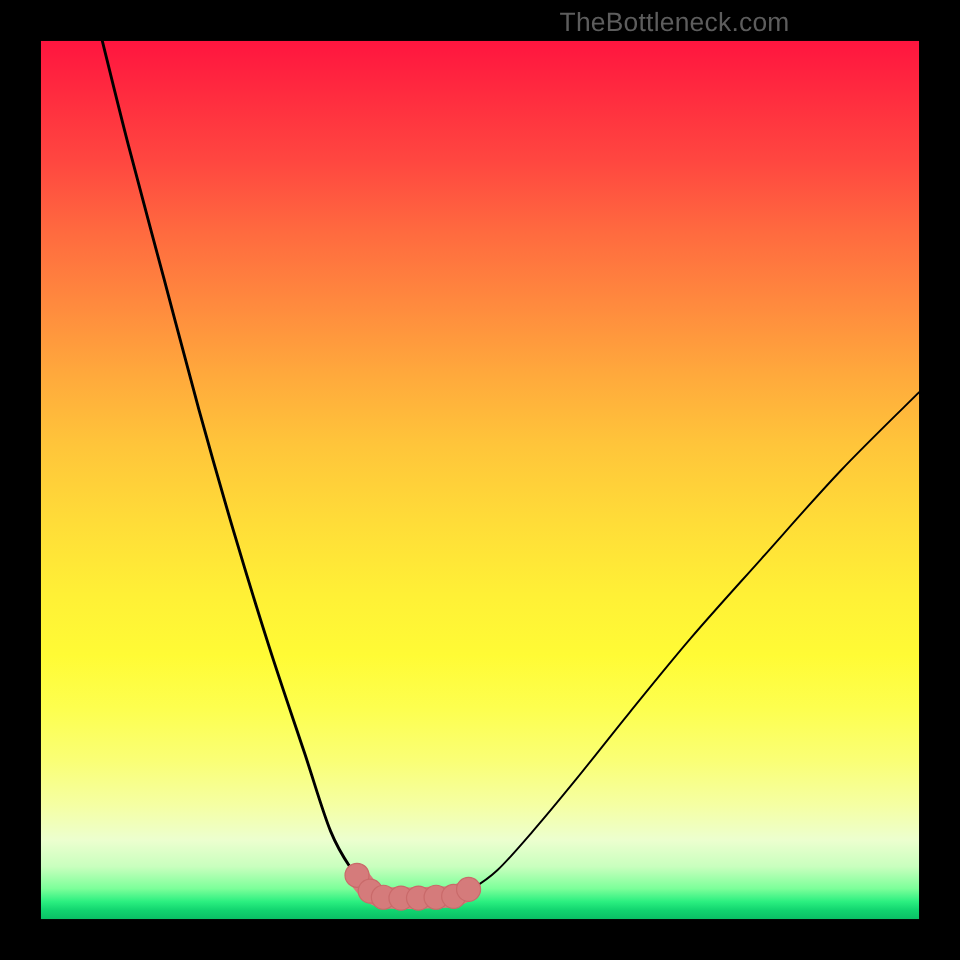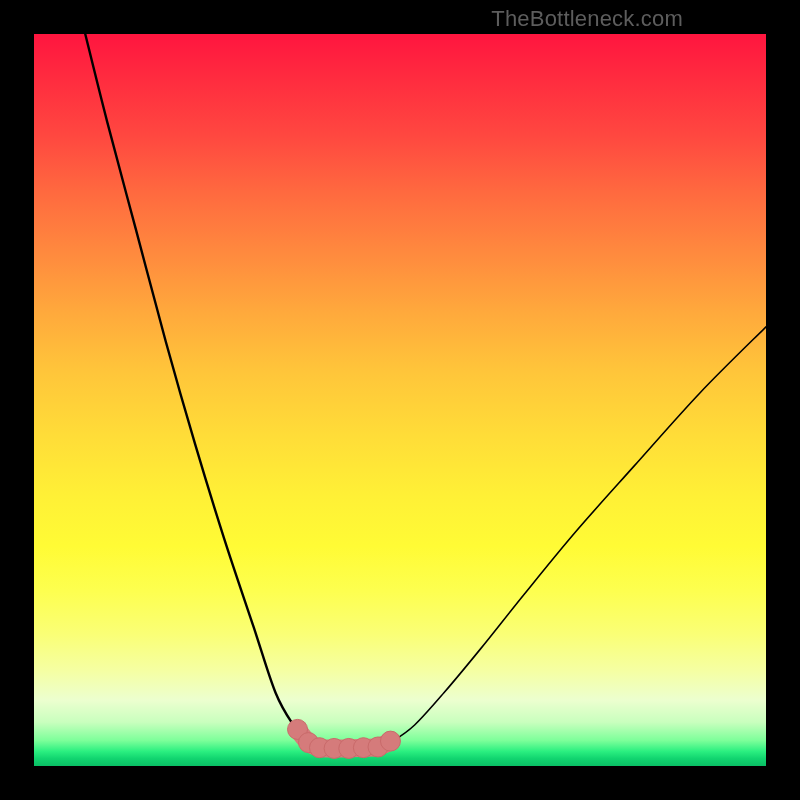"TheBottleneck.com" .frame { padding-left: 25px -> none }
